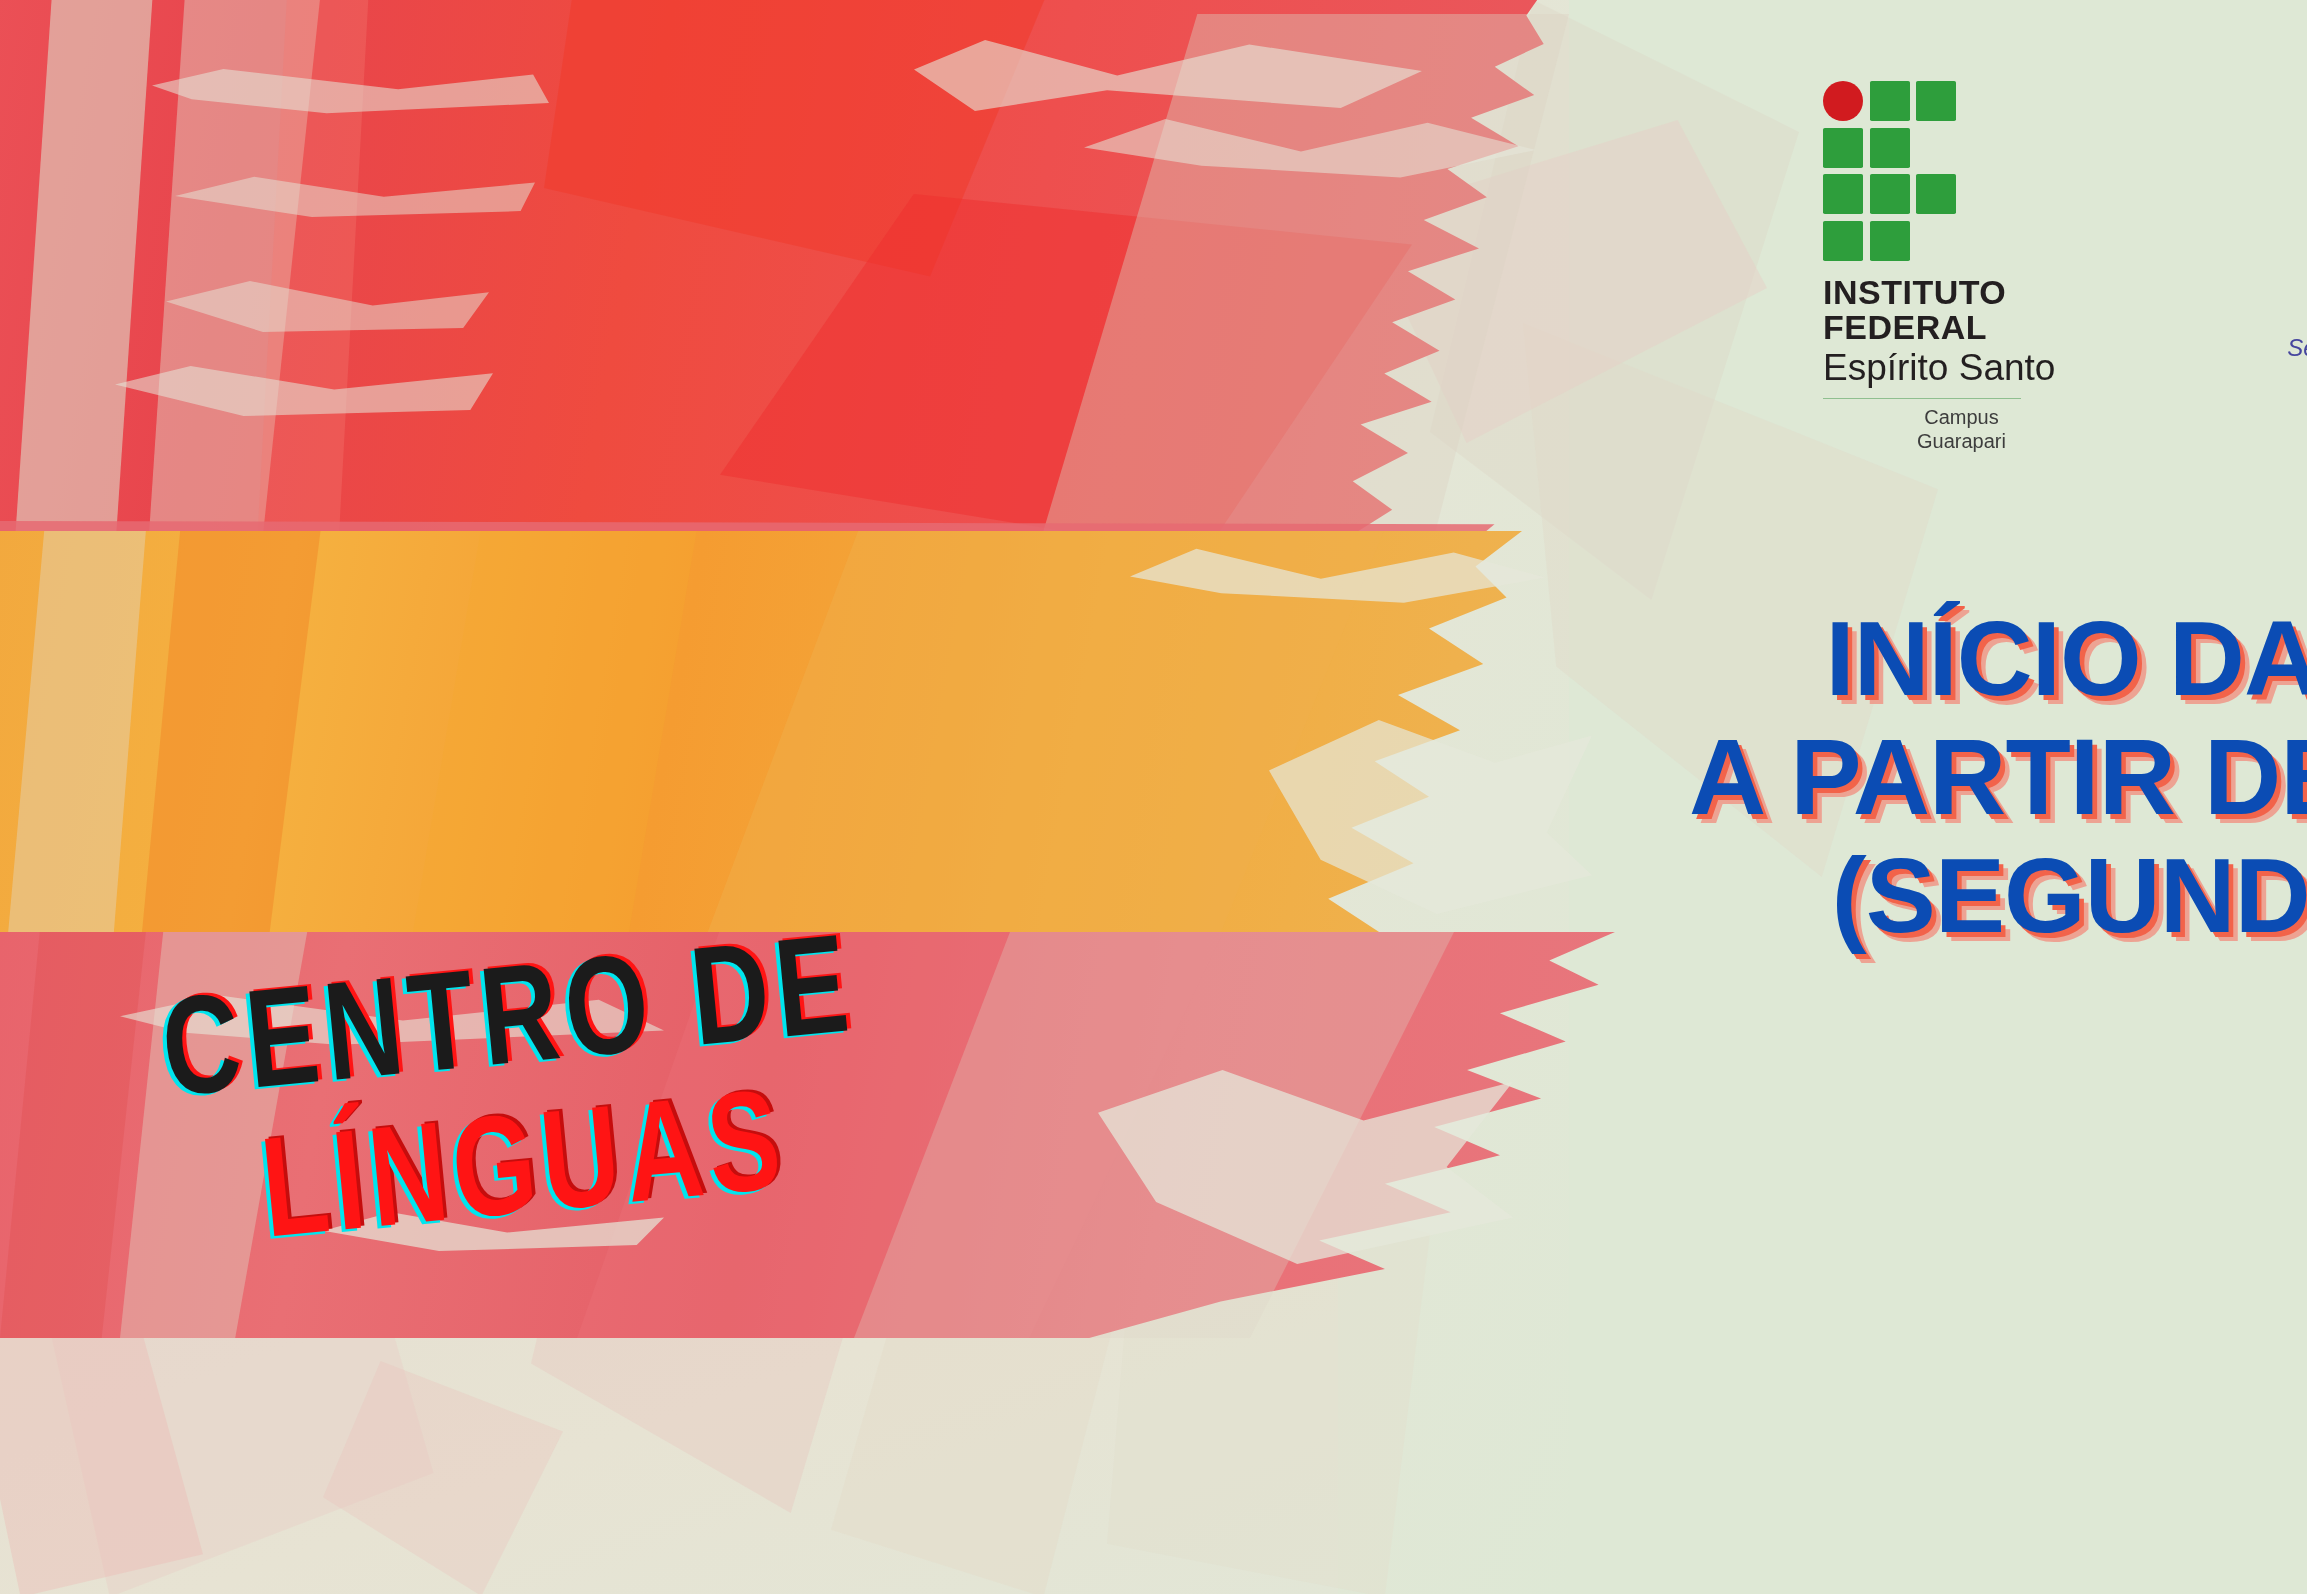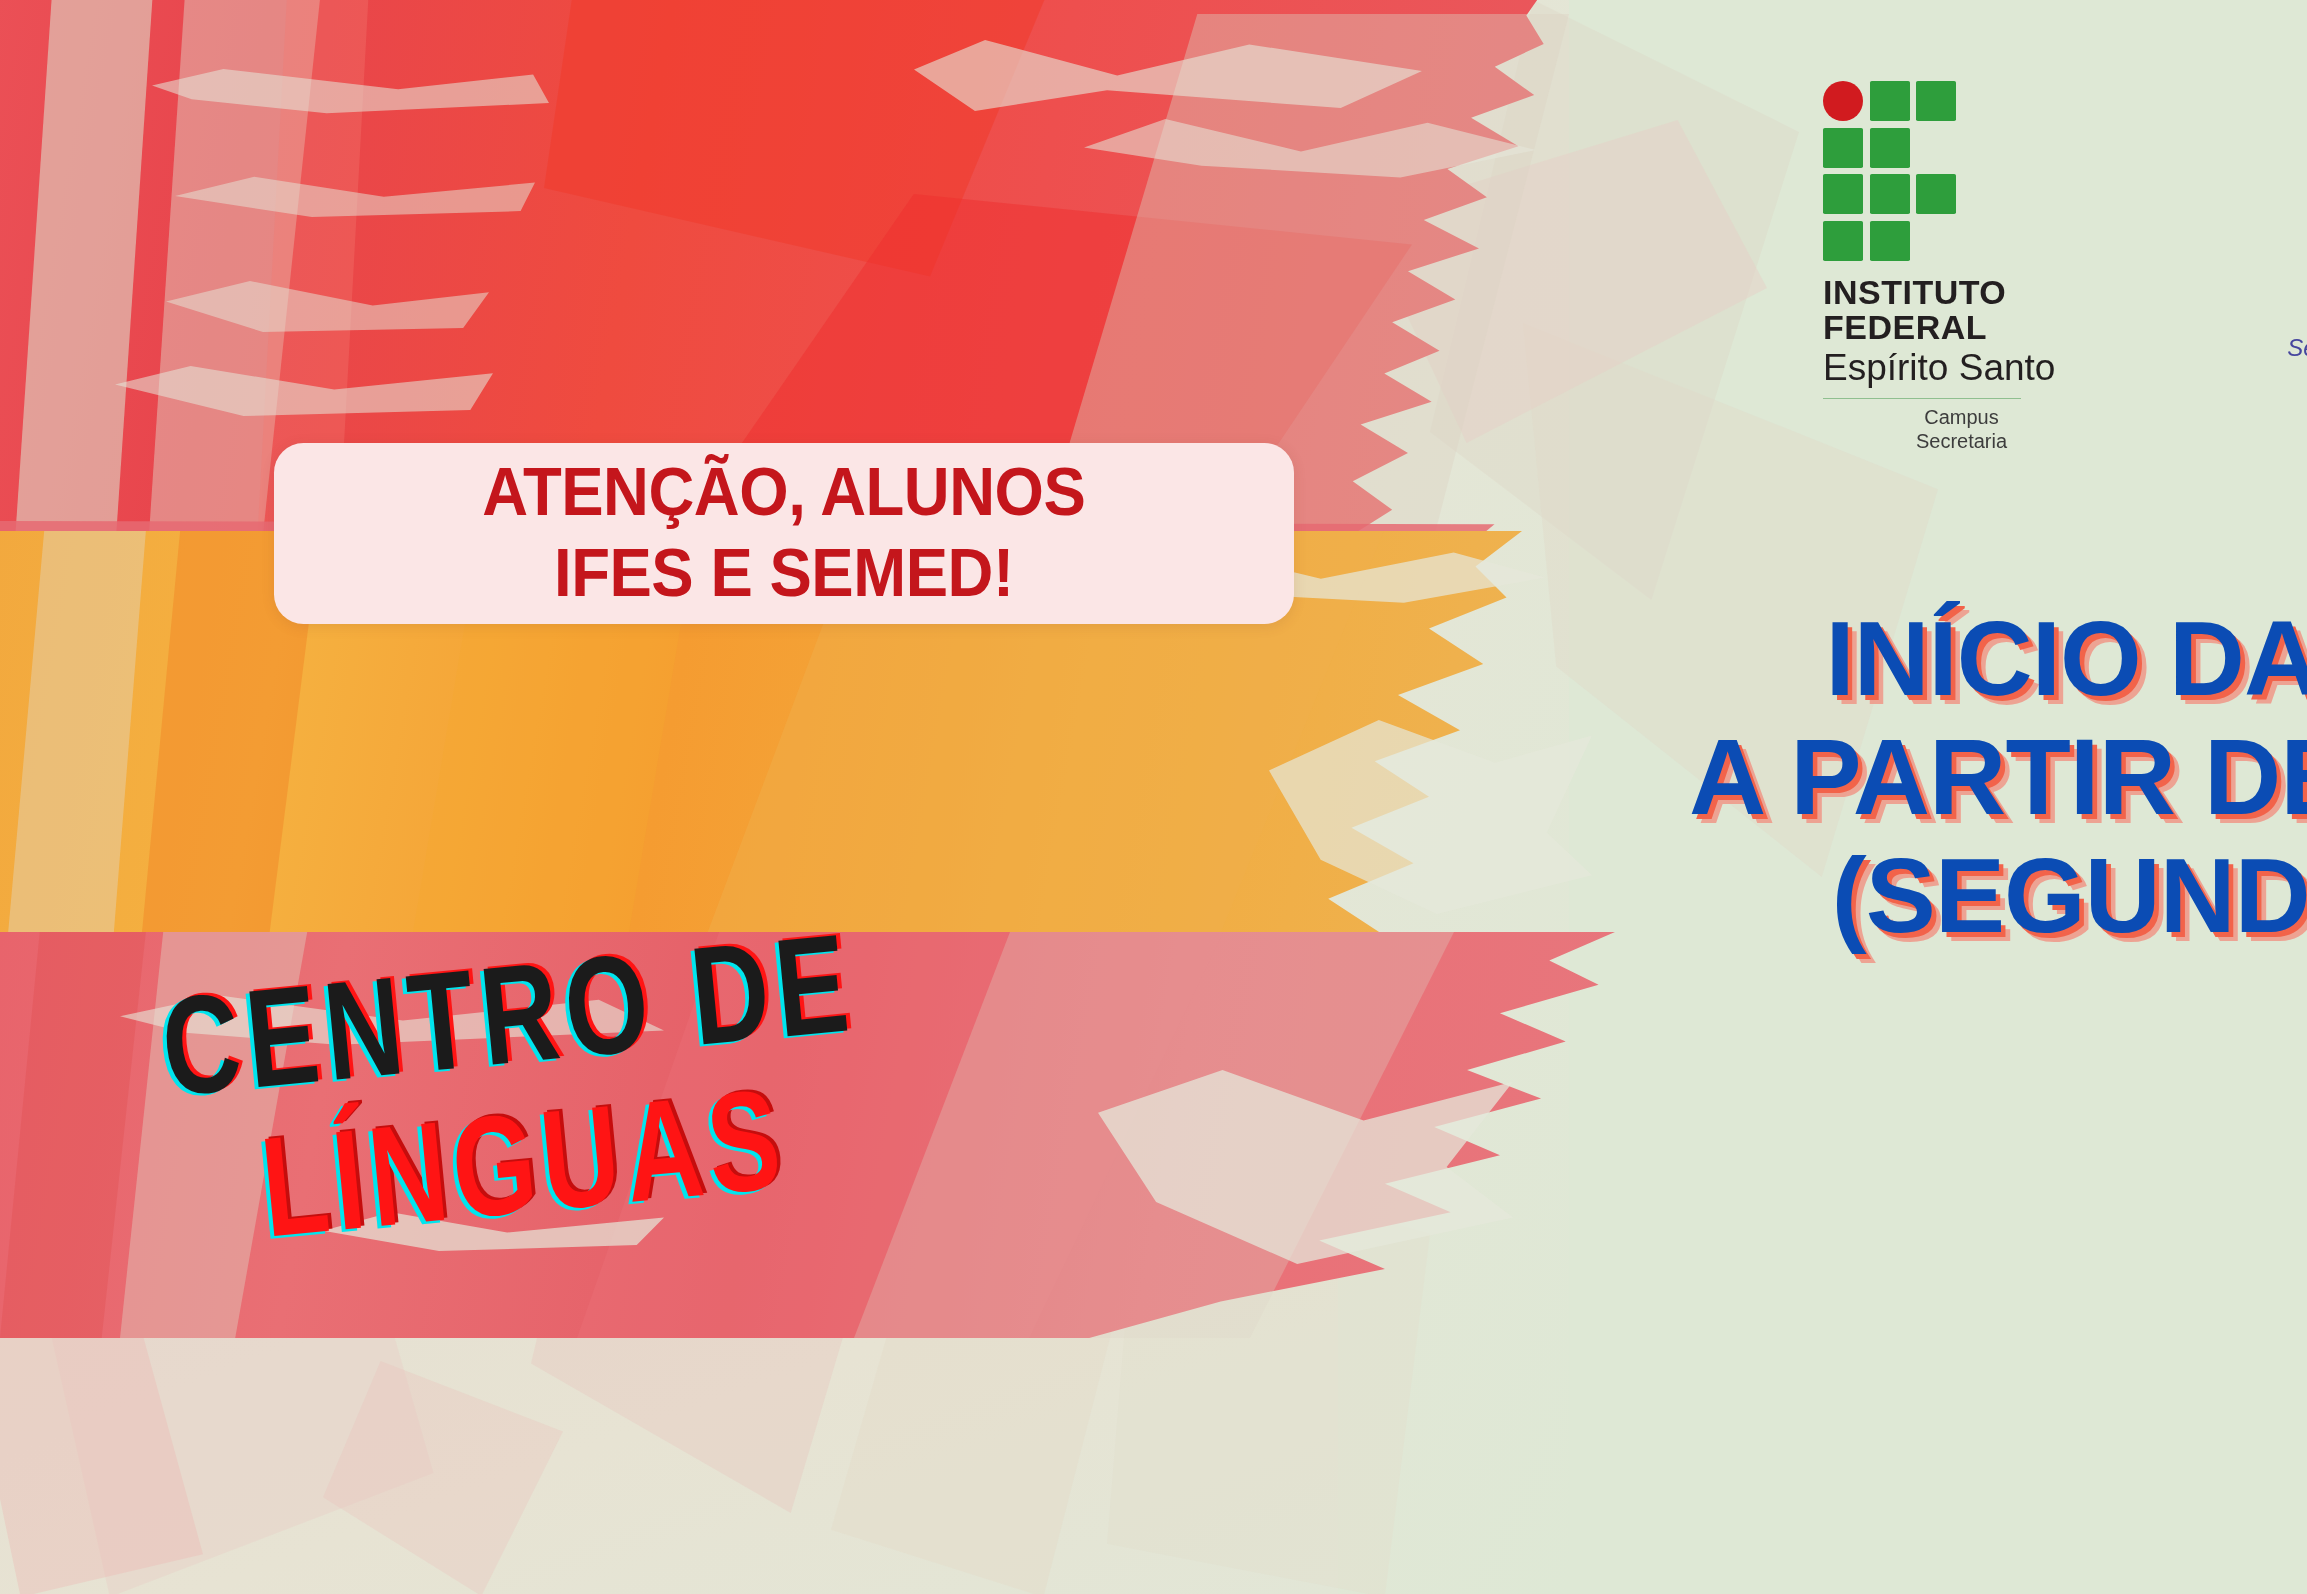"Secretaria" div.ifes-campus { text: Secretaria -> Guarapari }
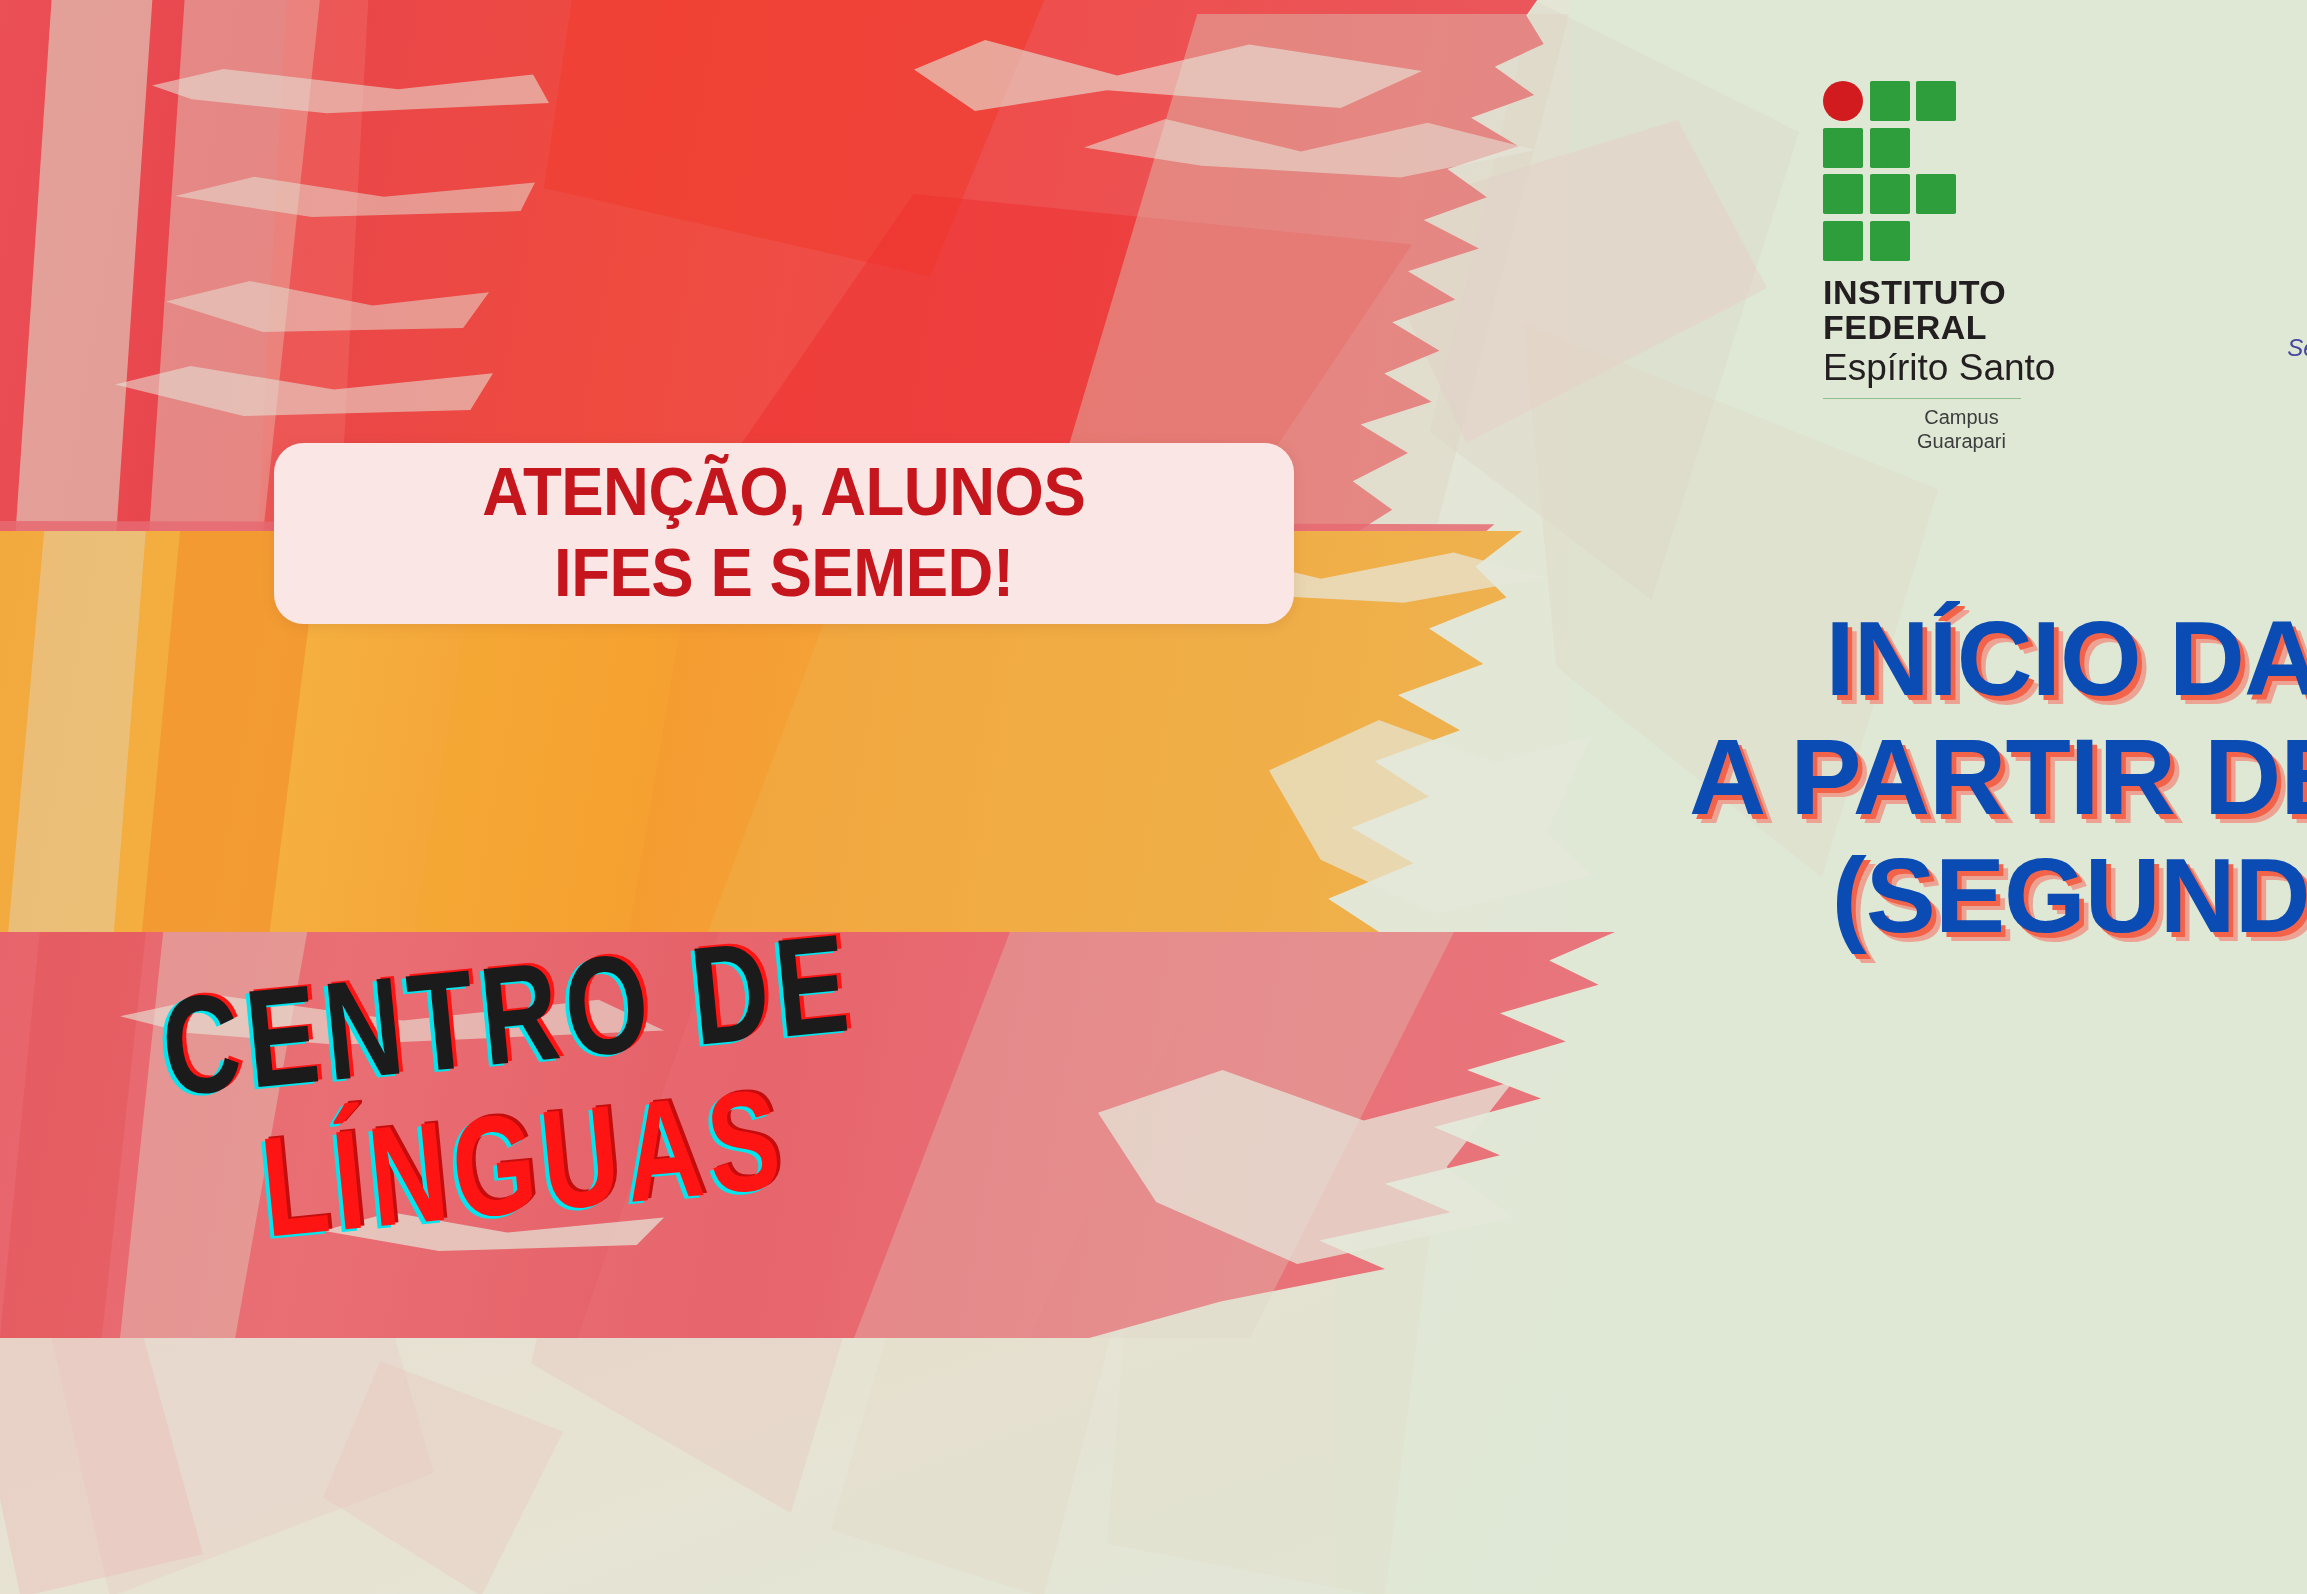"ATENÇÃO, ALUNOS" div.badge { html: <div> <div>ATENÇÃO, ALUNOS</div> <div>IFES E SEMED!</div> </div> -> none }
